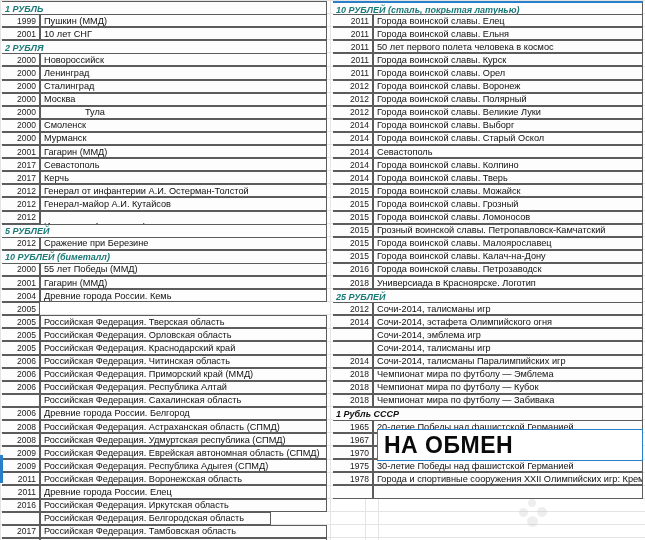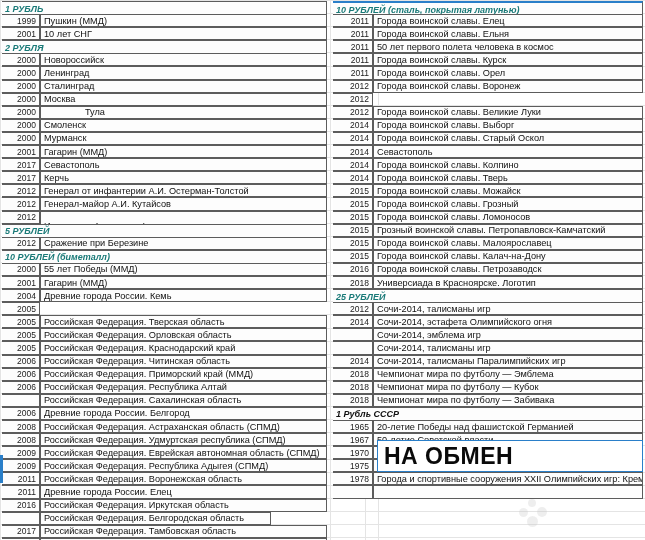"Города воинской славы. Полярный" div.cell { html: none -> <div>Города воинской славы. Полярный</div> }
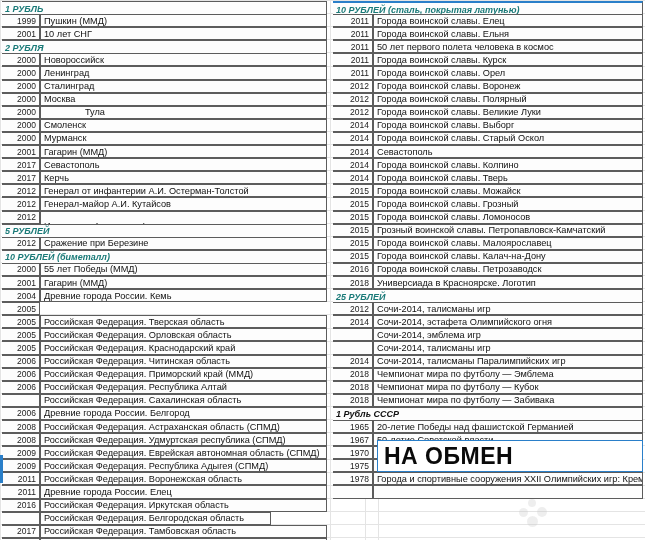"НА ОБМЕН" div.na-obmen { top: 440px -> 429px }
